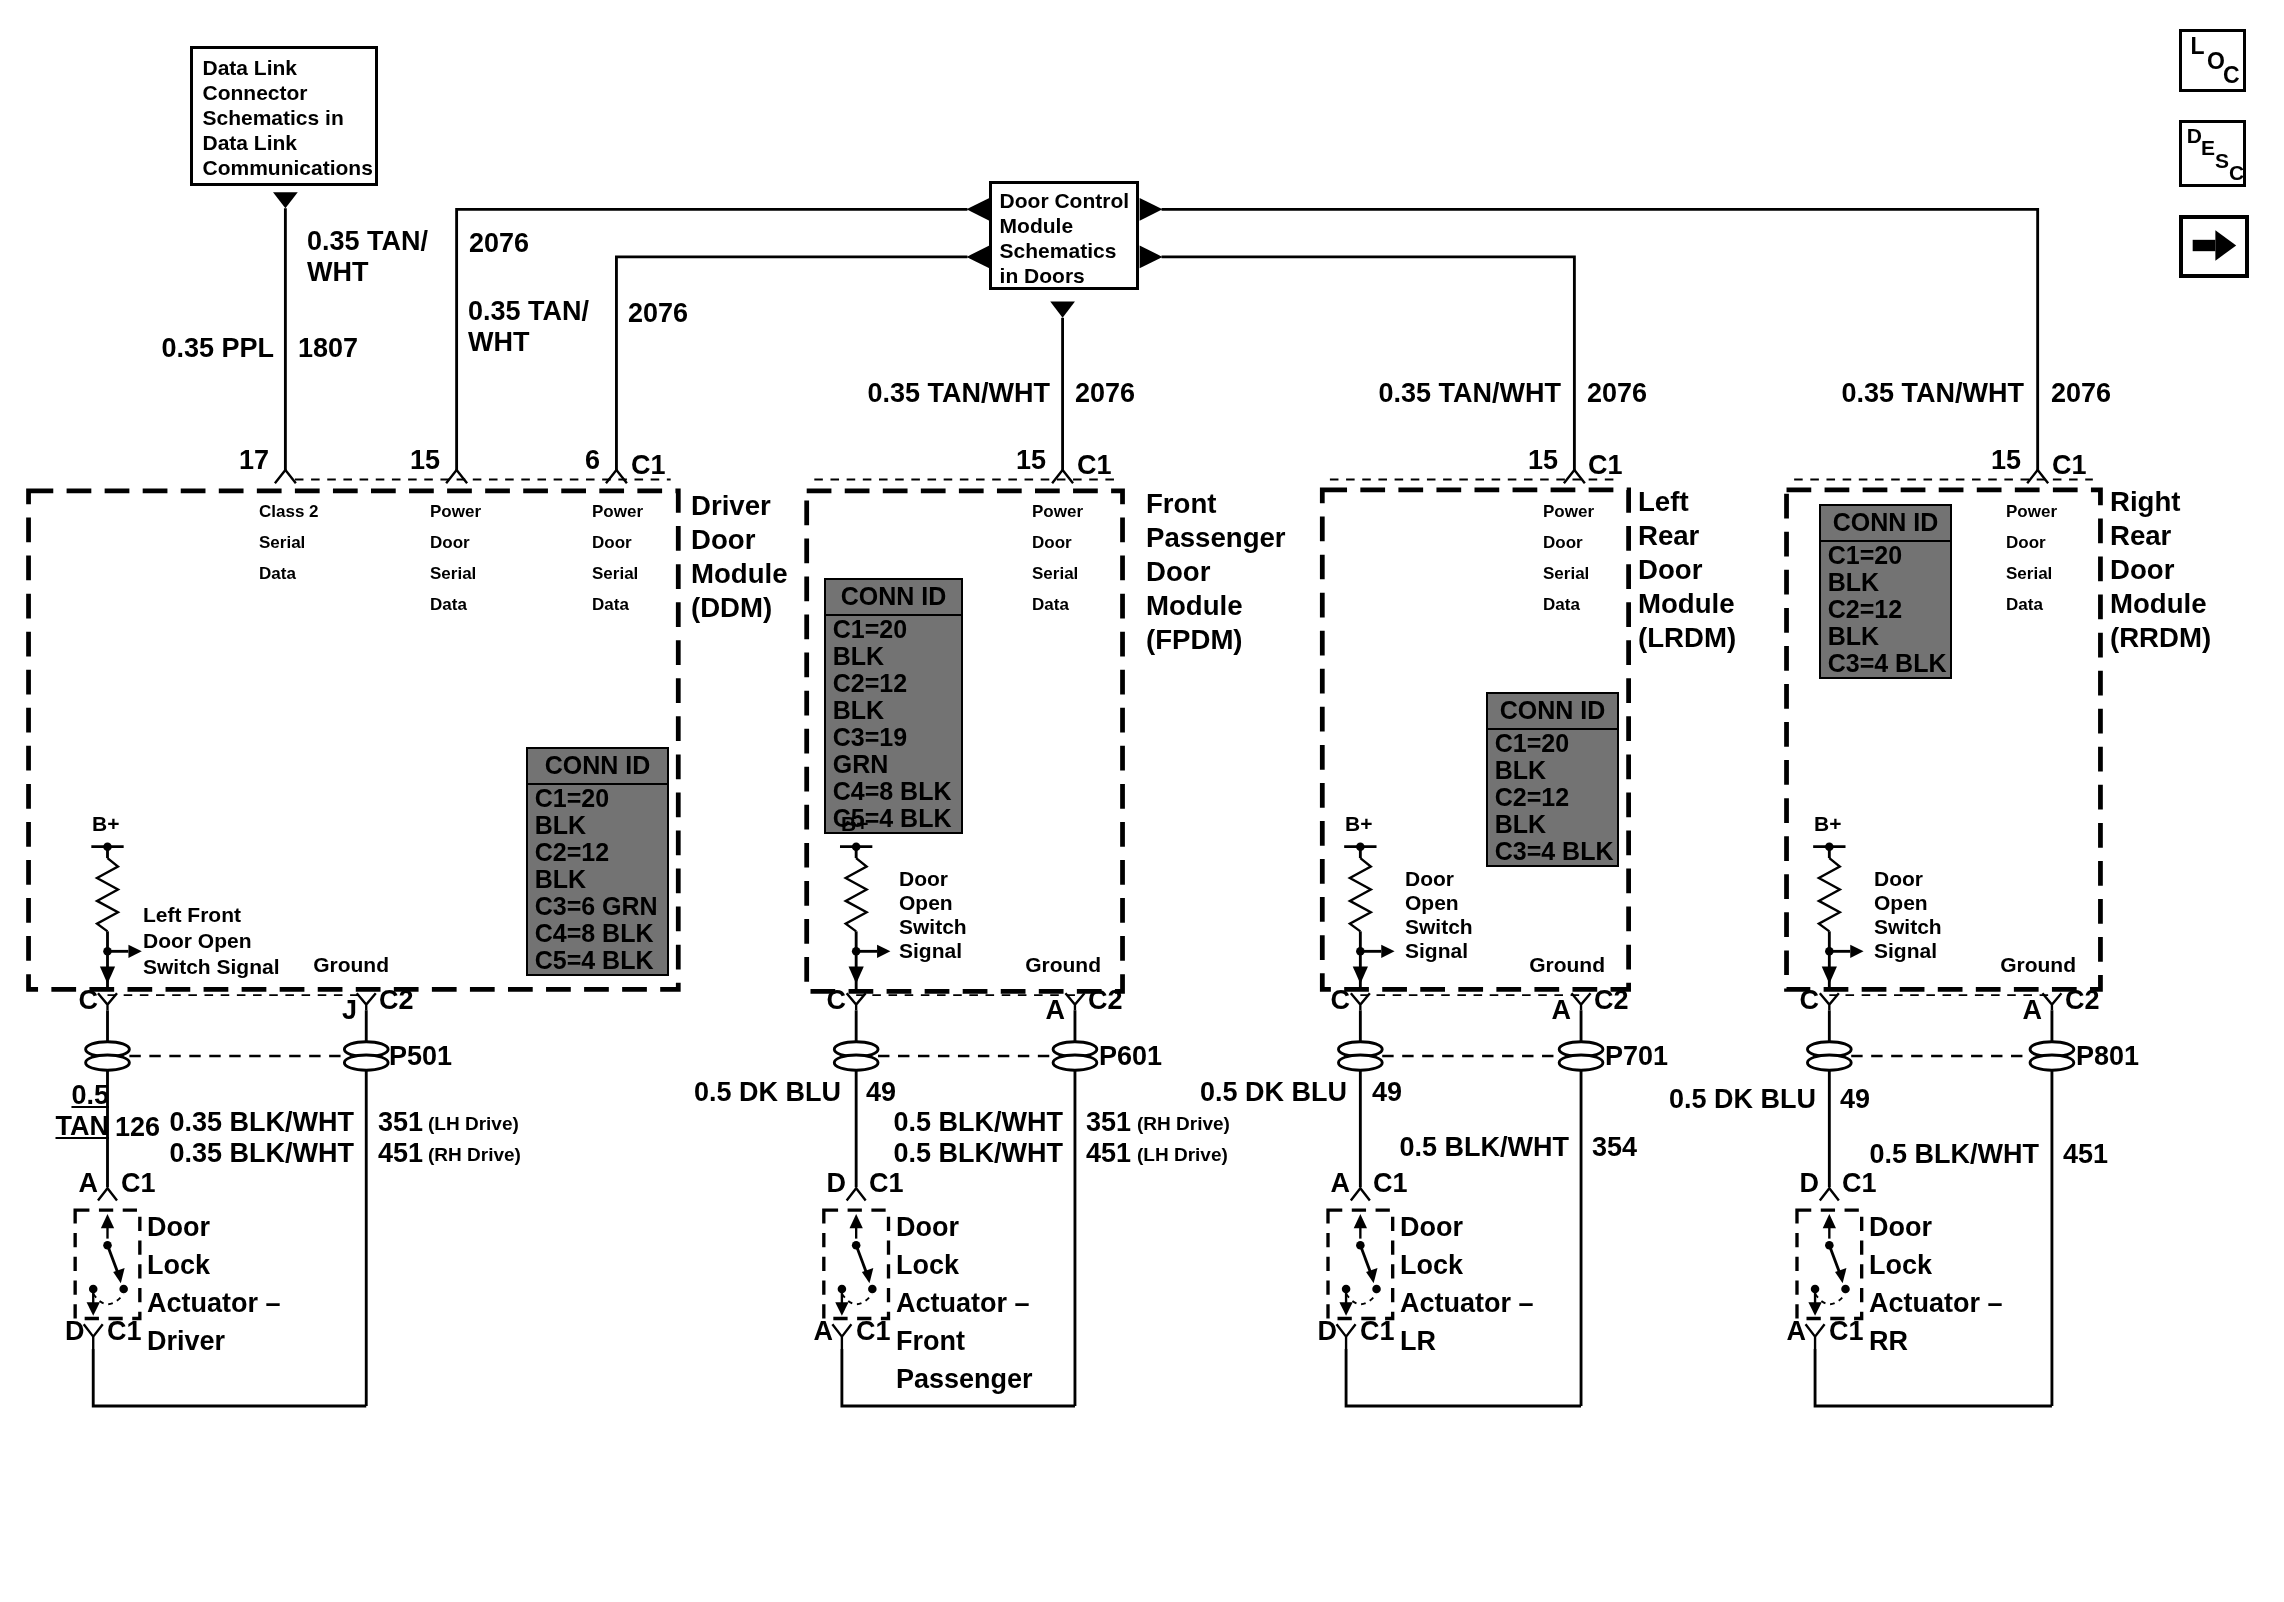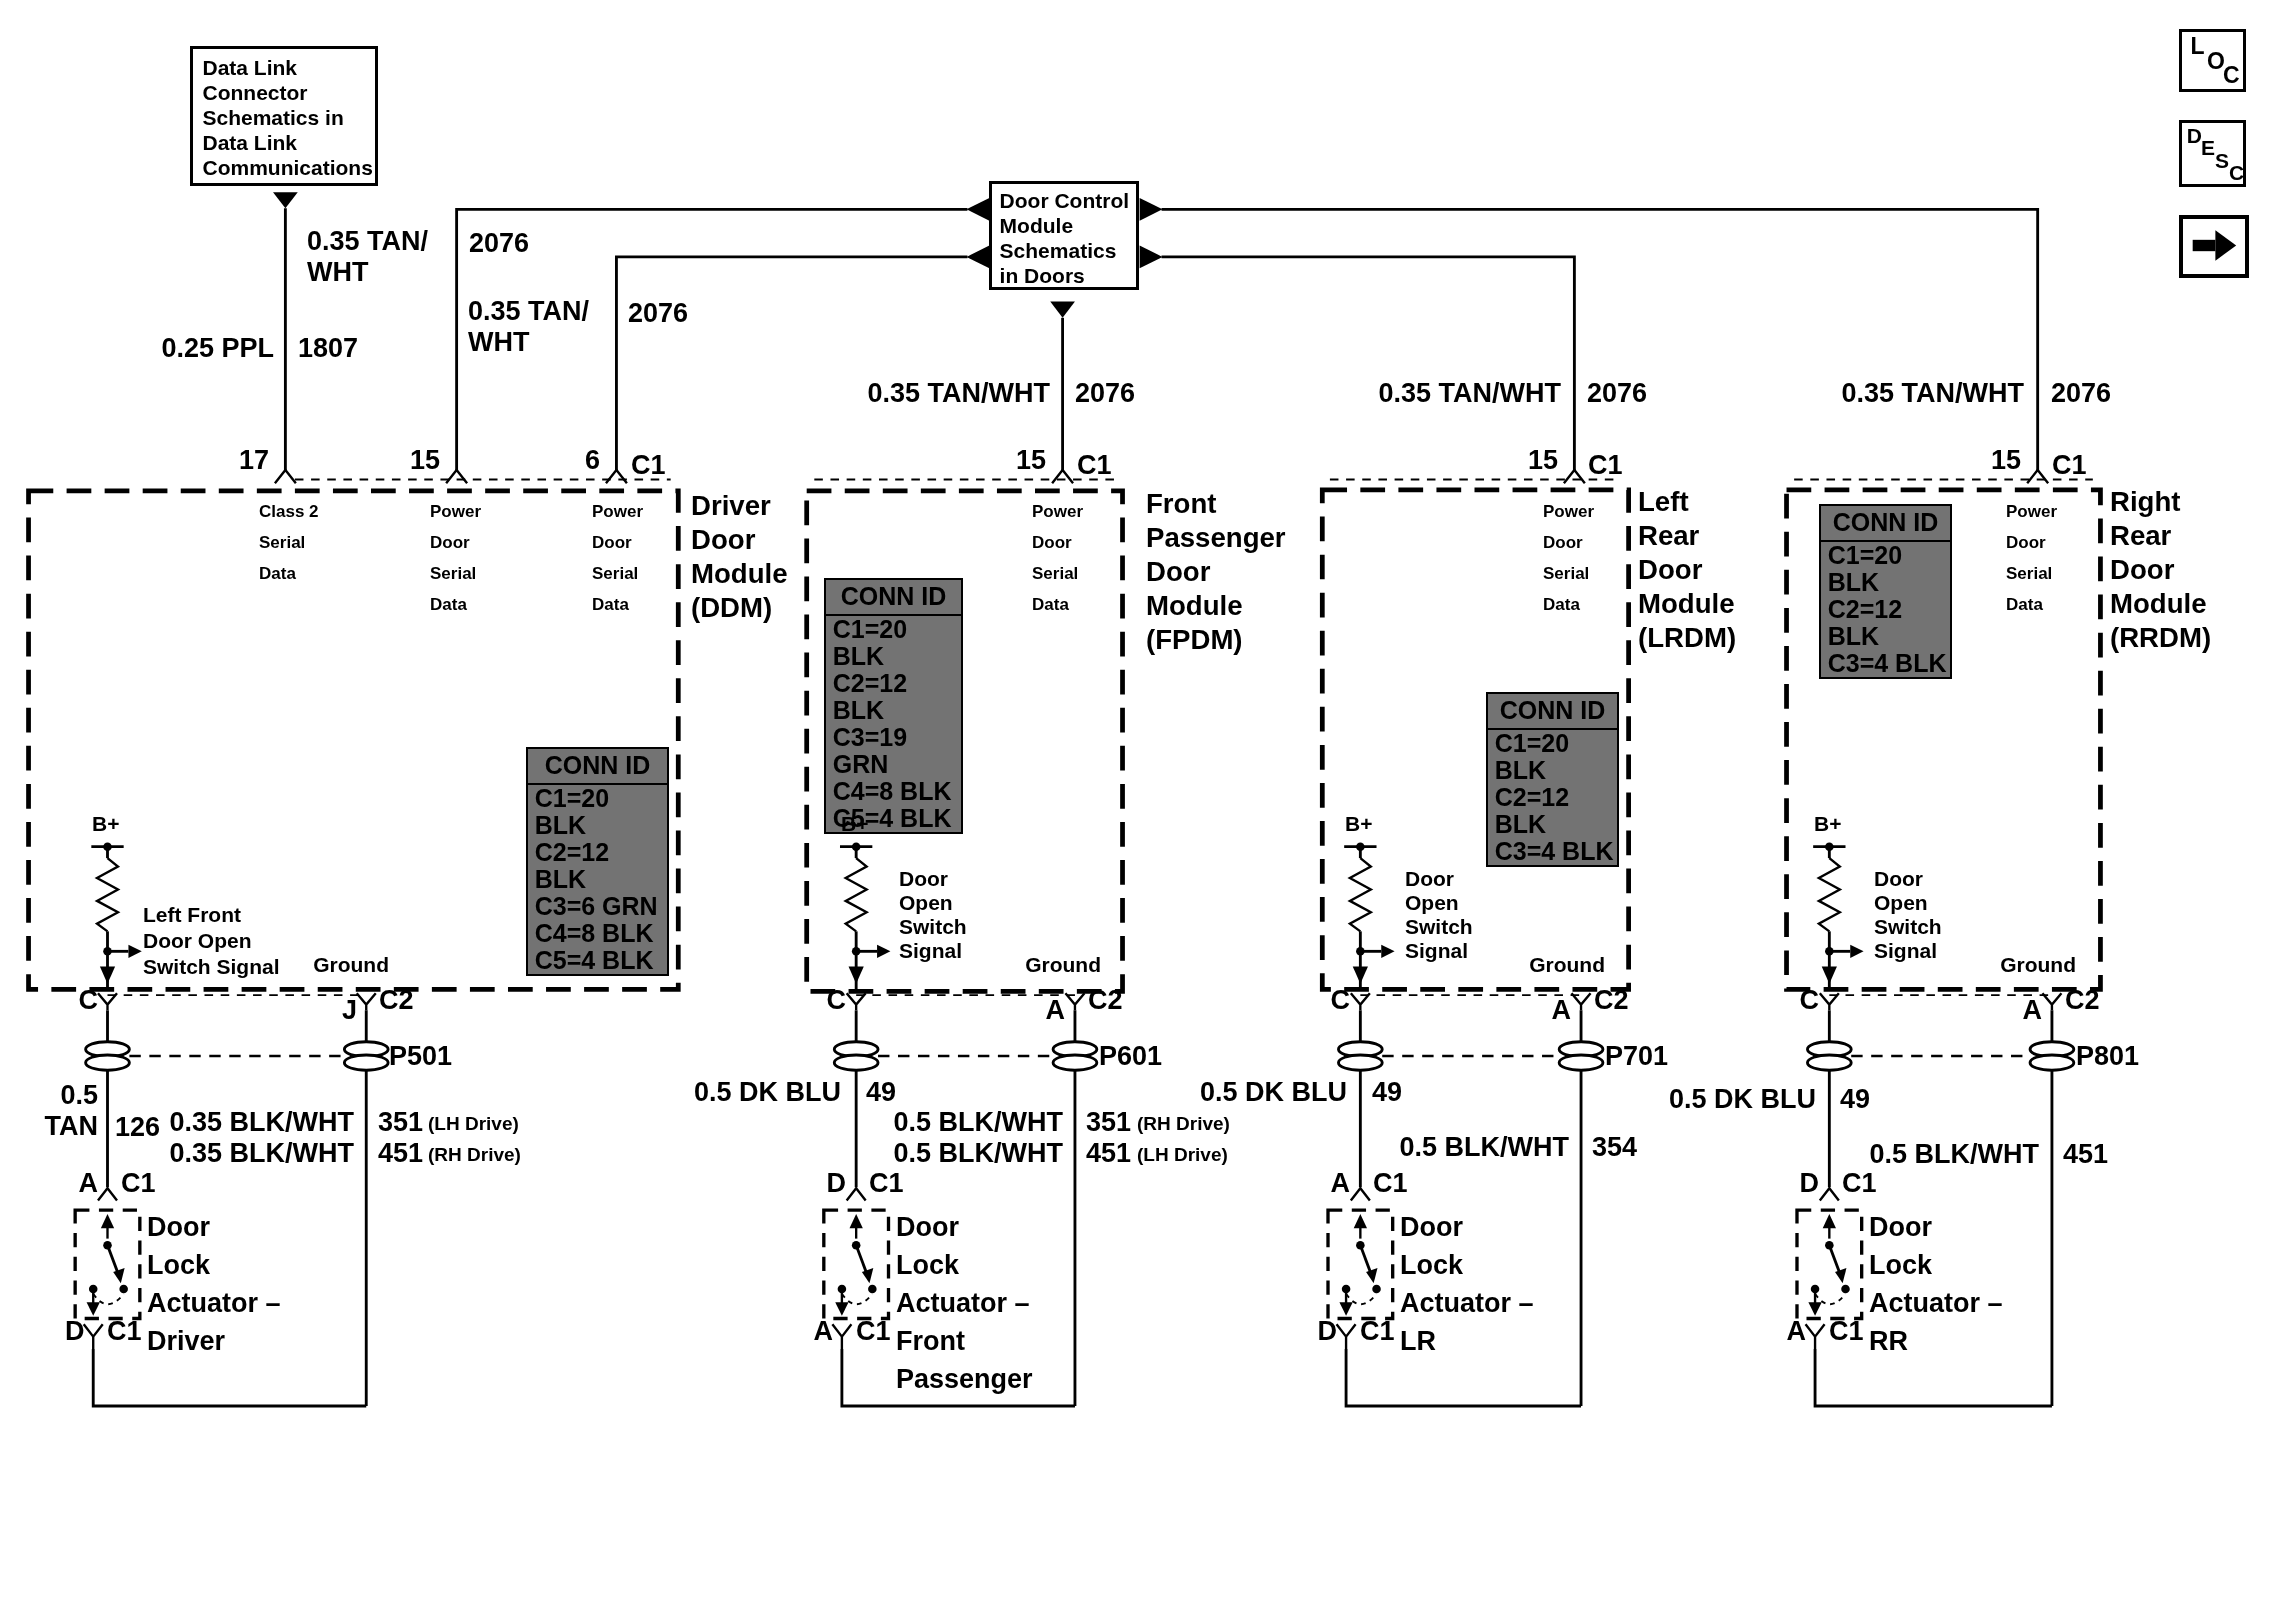"0.25 PPL" div.t { text: 0.25 -> 0.35 }
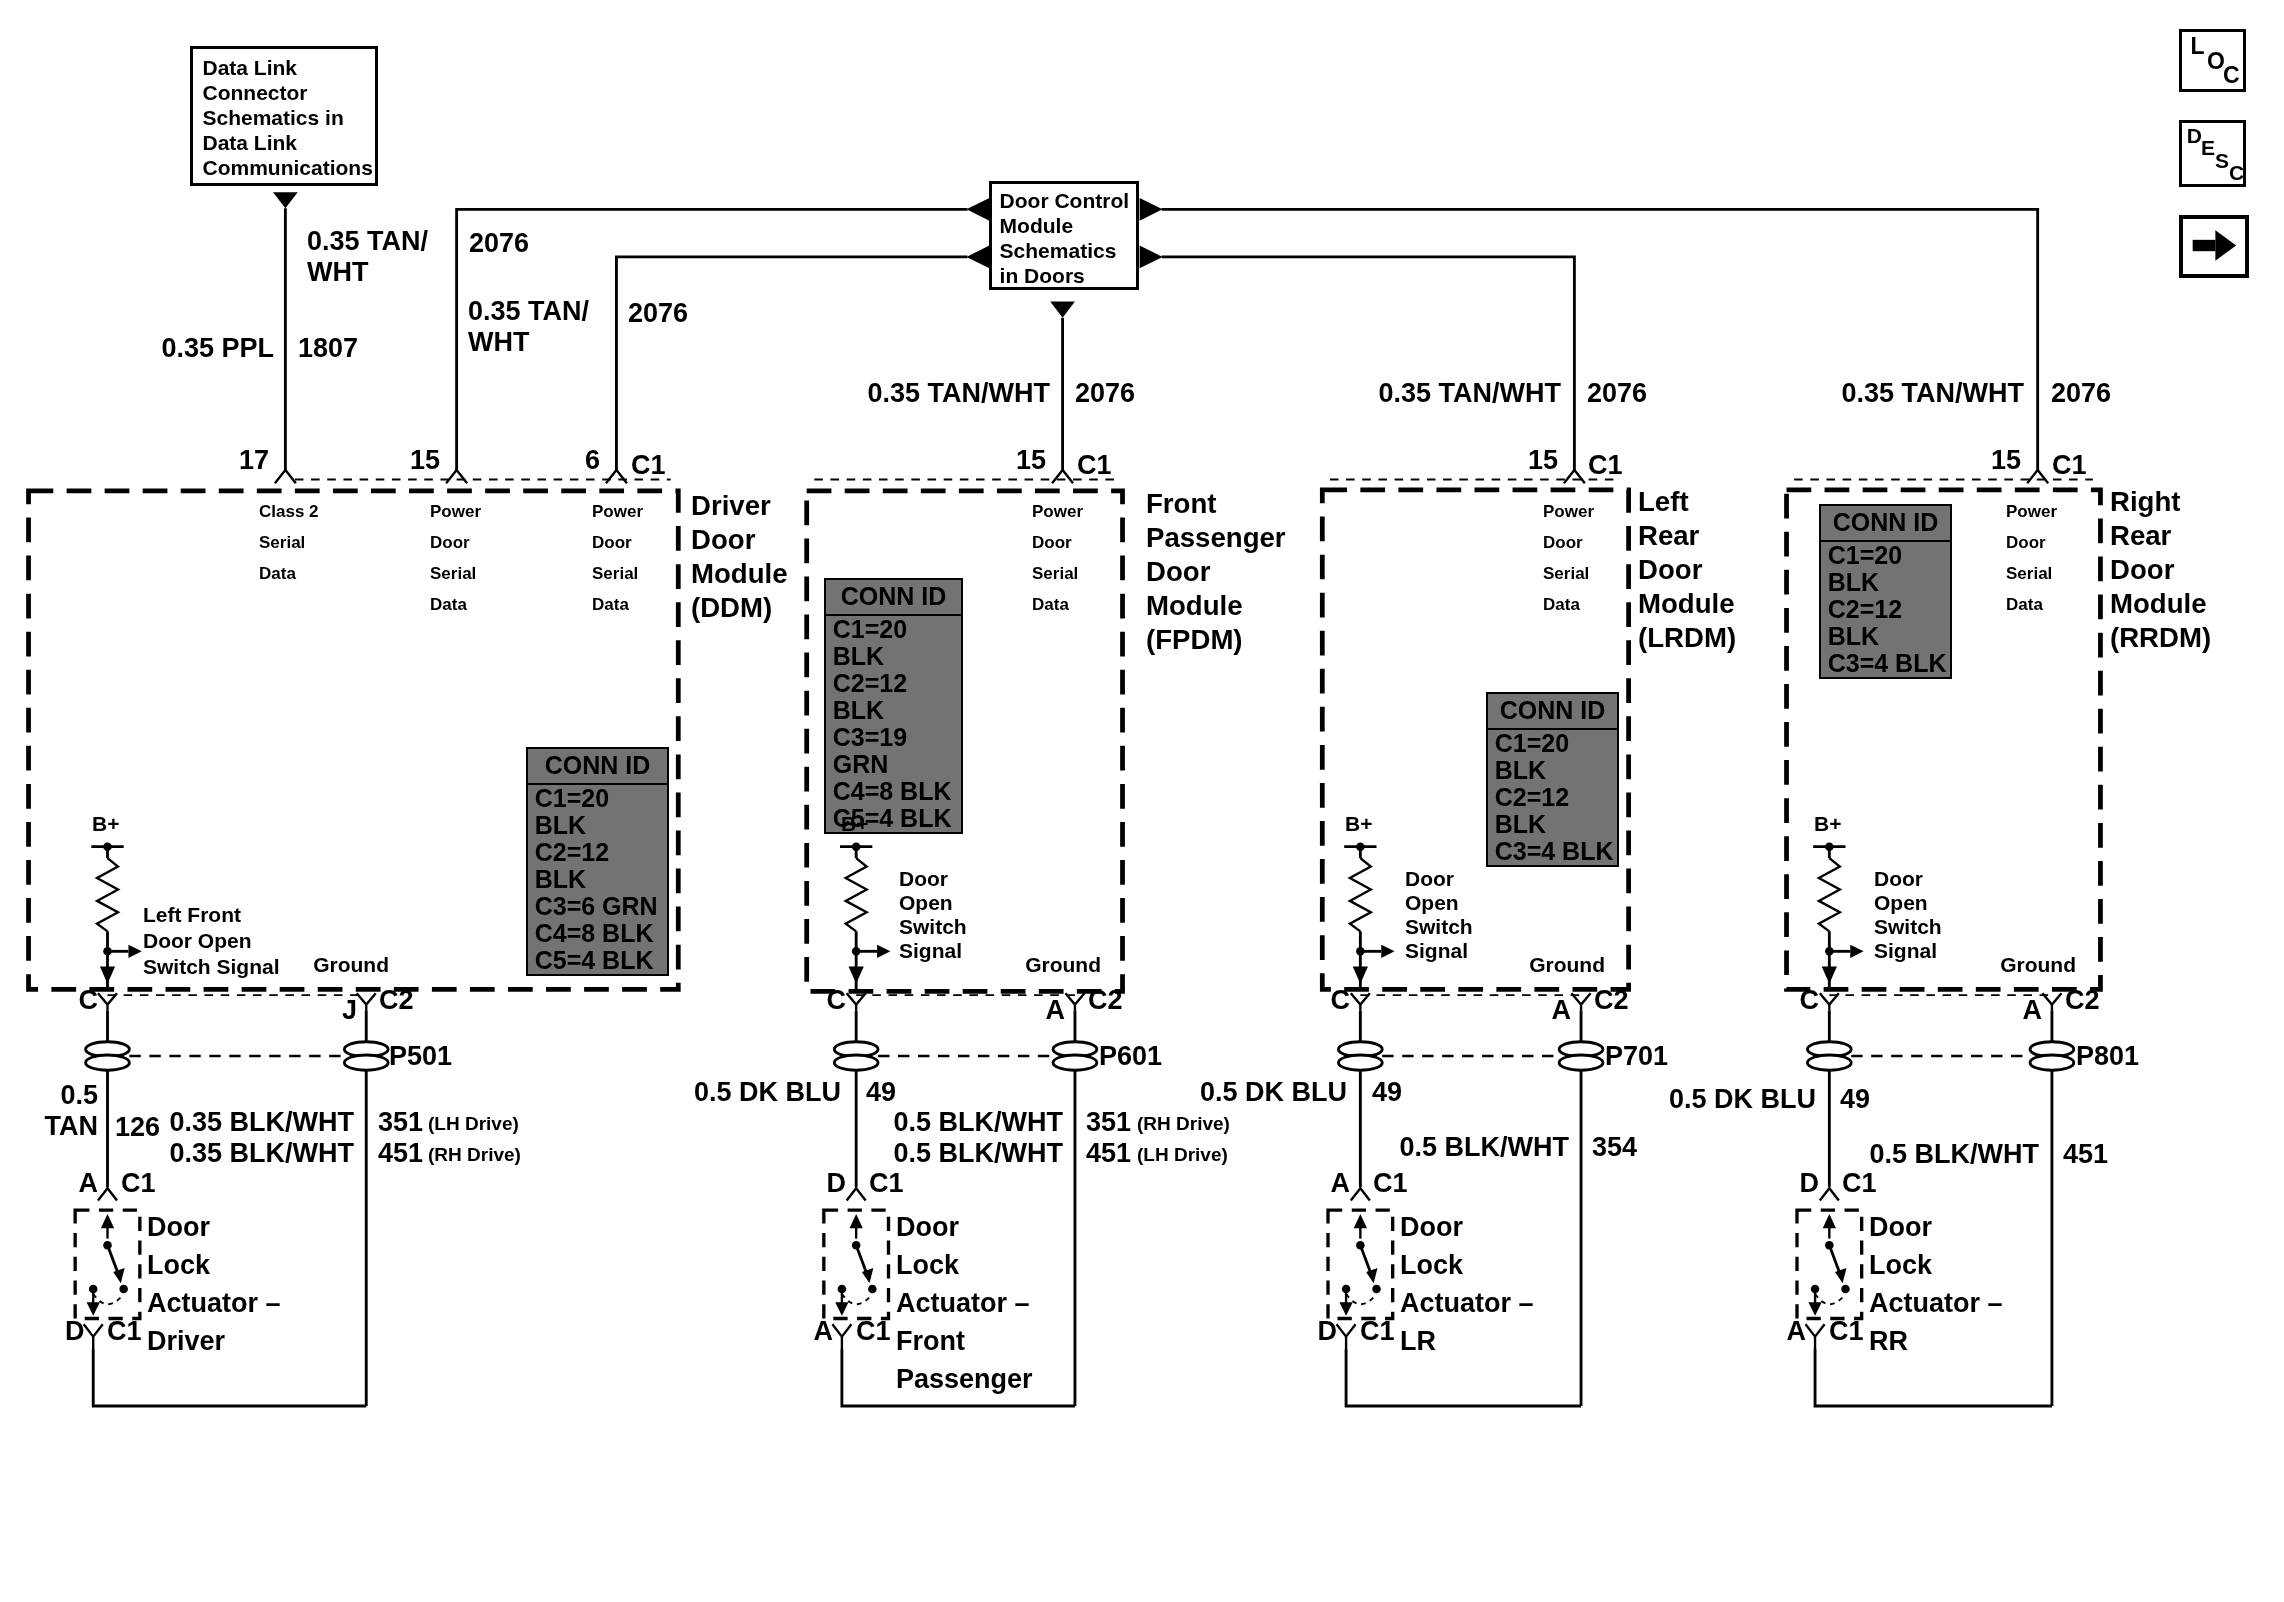"0.5" div.t { left: 3px -> 14px; text-decoration: none -> underline }
